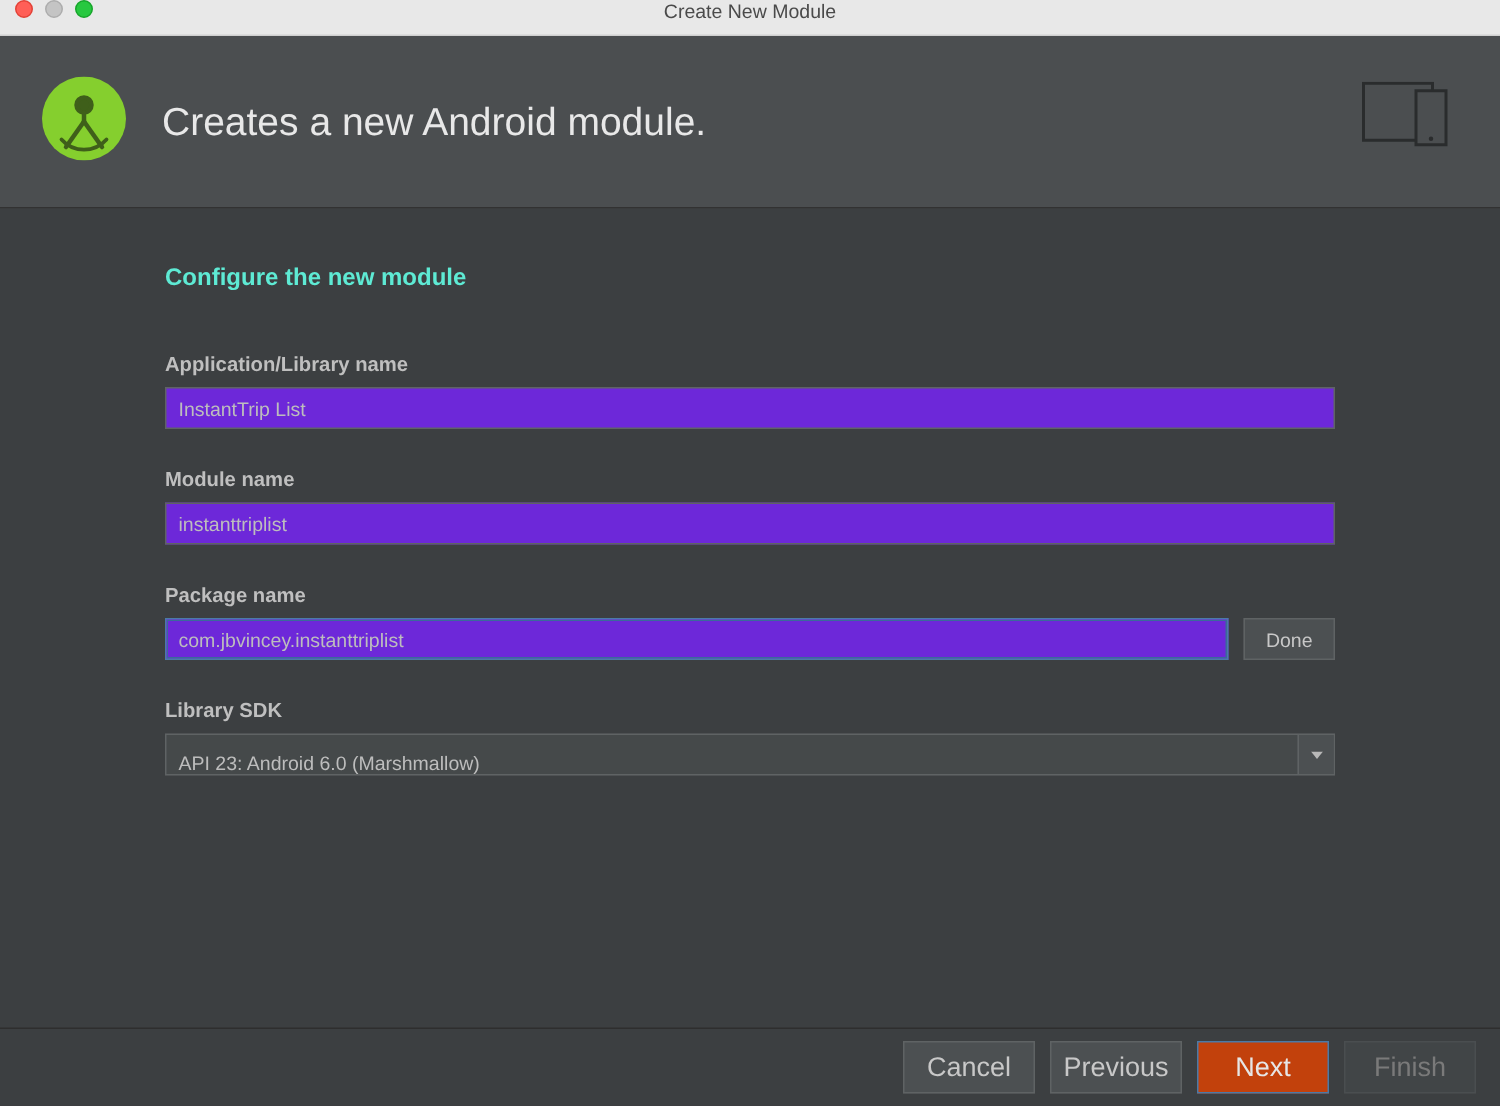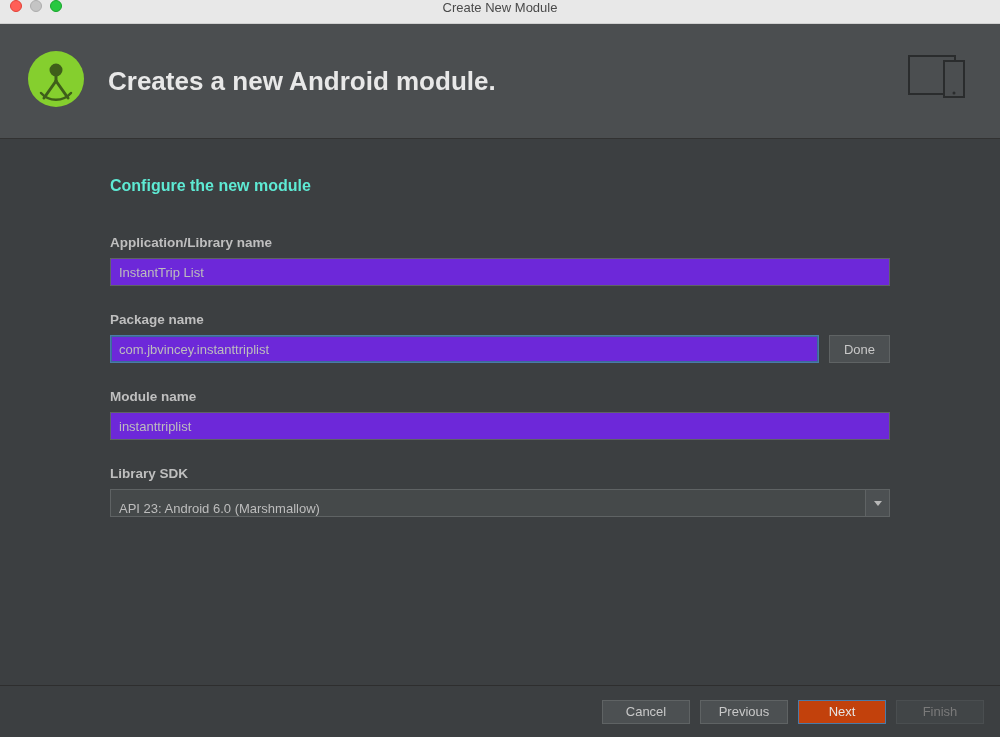"Creates a new Android module." .banner-title { font-weight: 700 -> 400 }
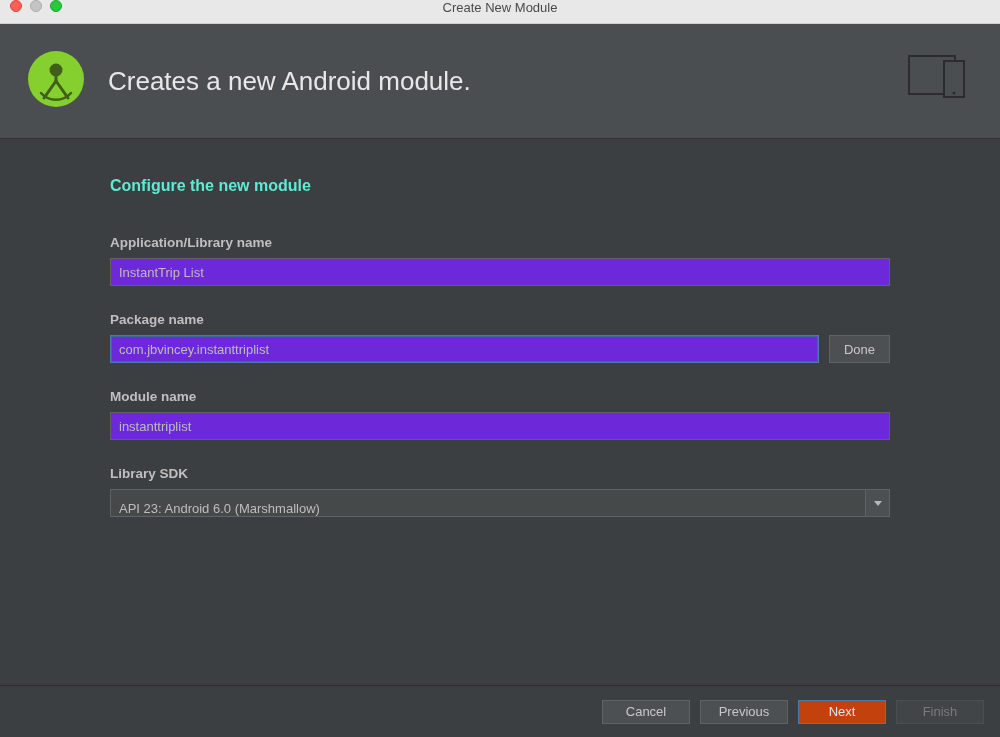"Package name" div.field-group { order: before "Module name" -> after "Module name" }
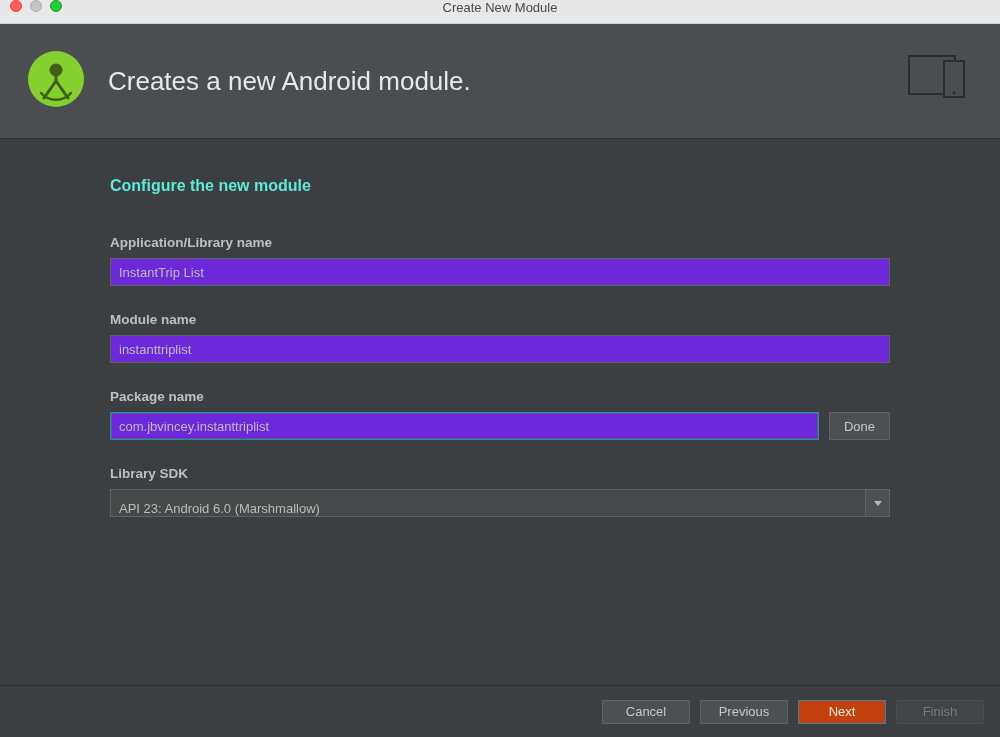"Cancel" .footer .btn { font-size: 13px -> 18px; height: 24px -> 35px }
